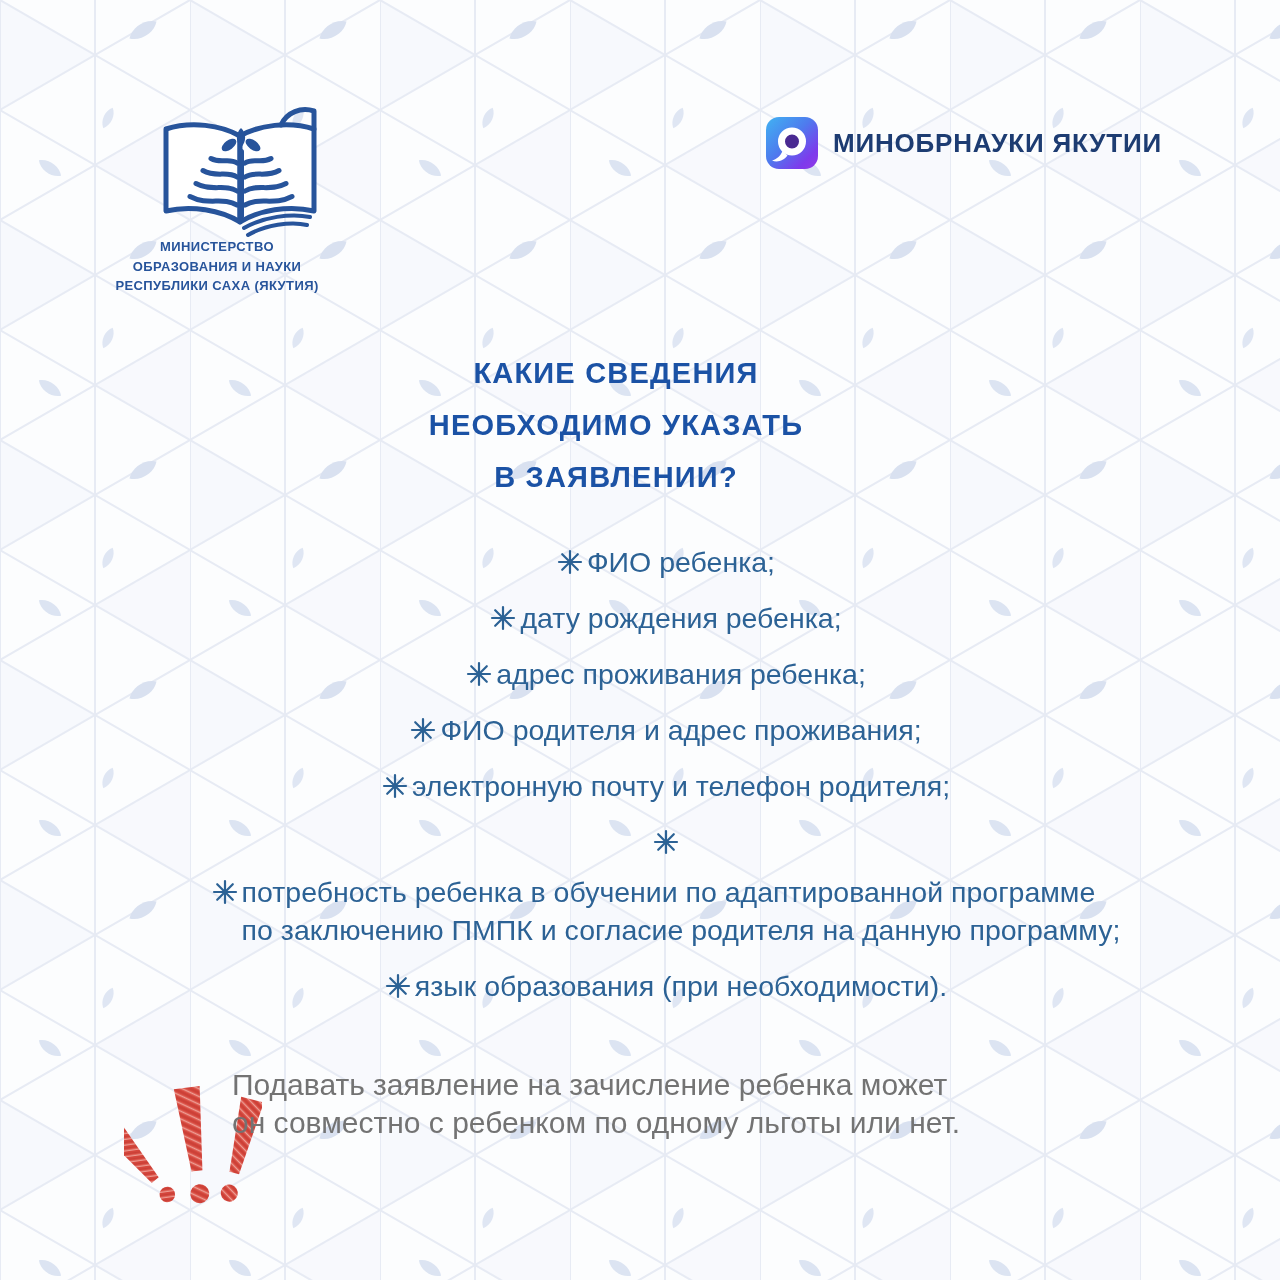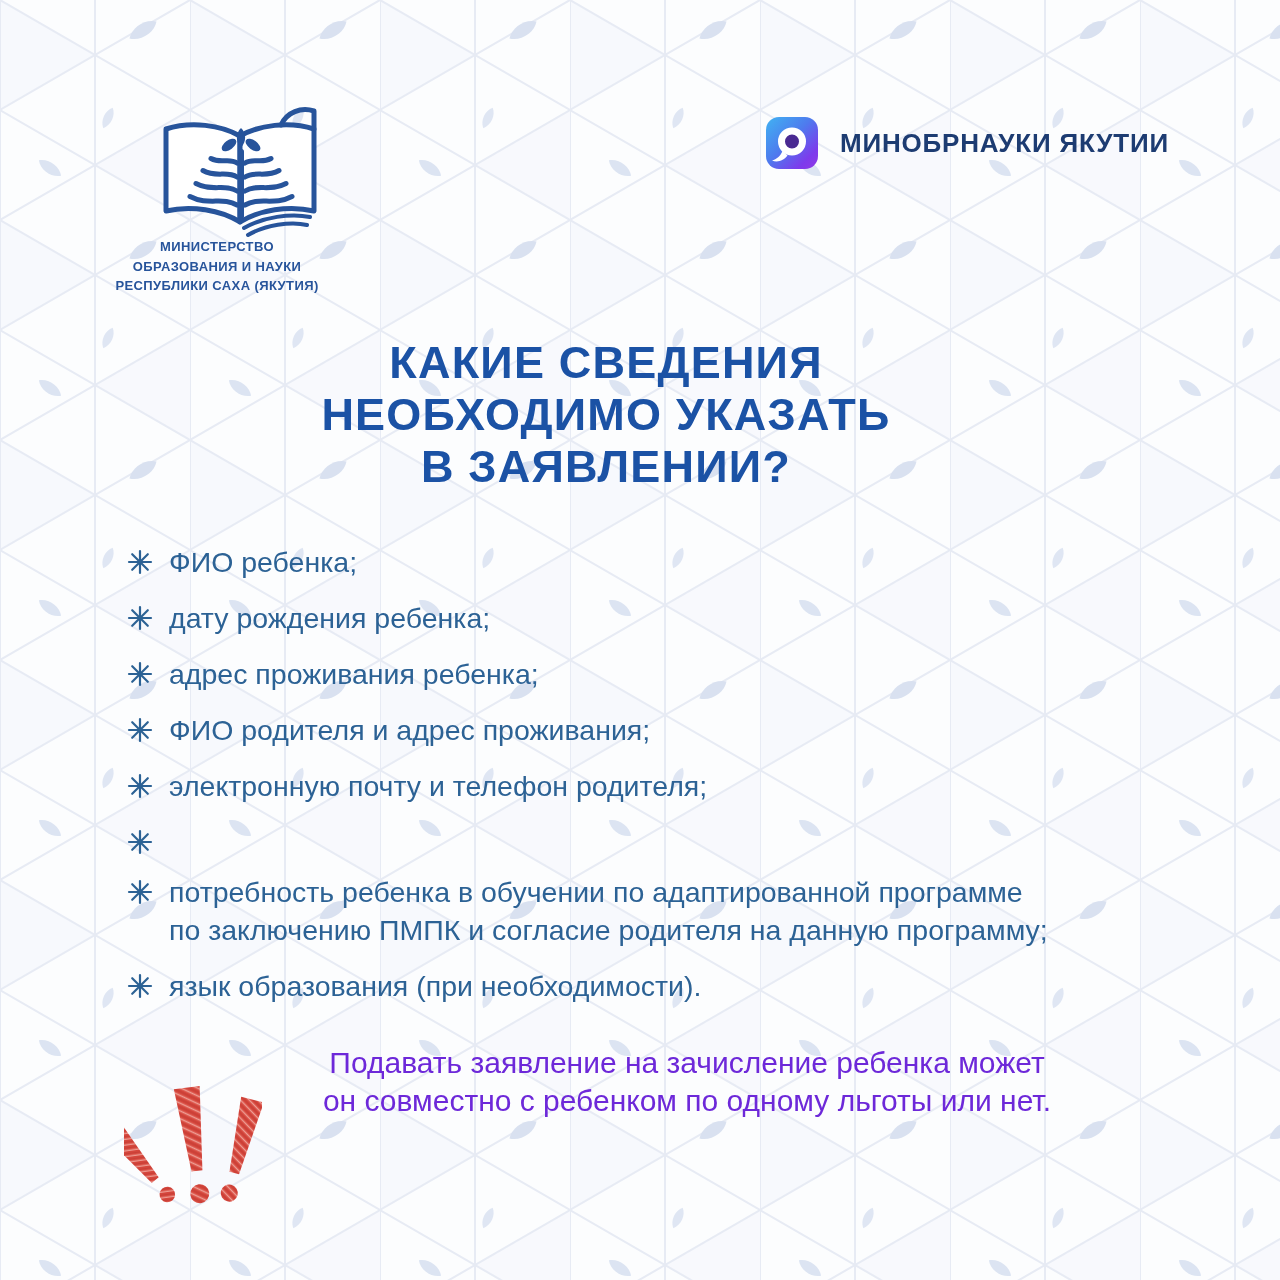"МИНОБРНАУКИ ЯКУТИИ" .channel-badge { gap: 22px -> 15px }
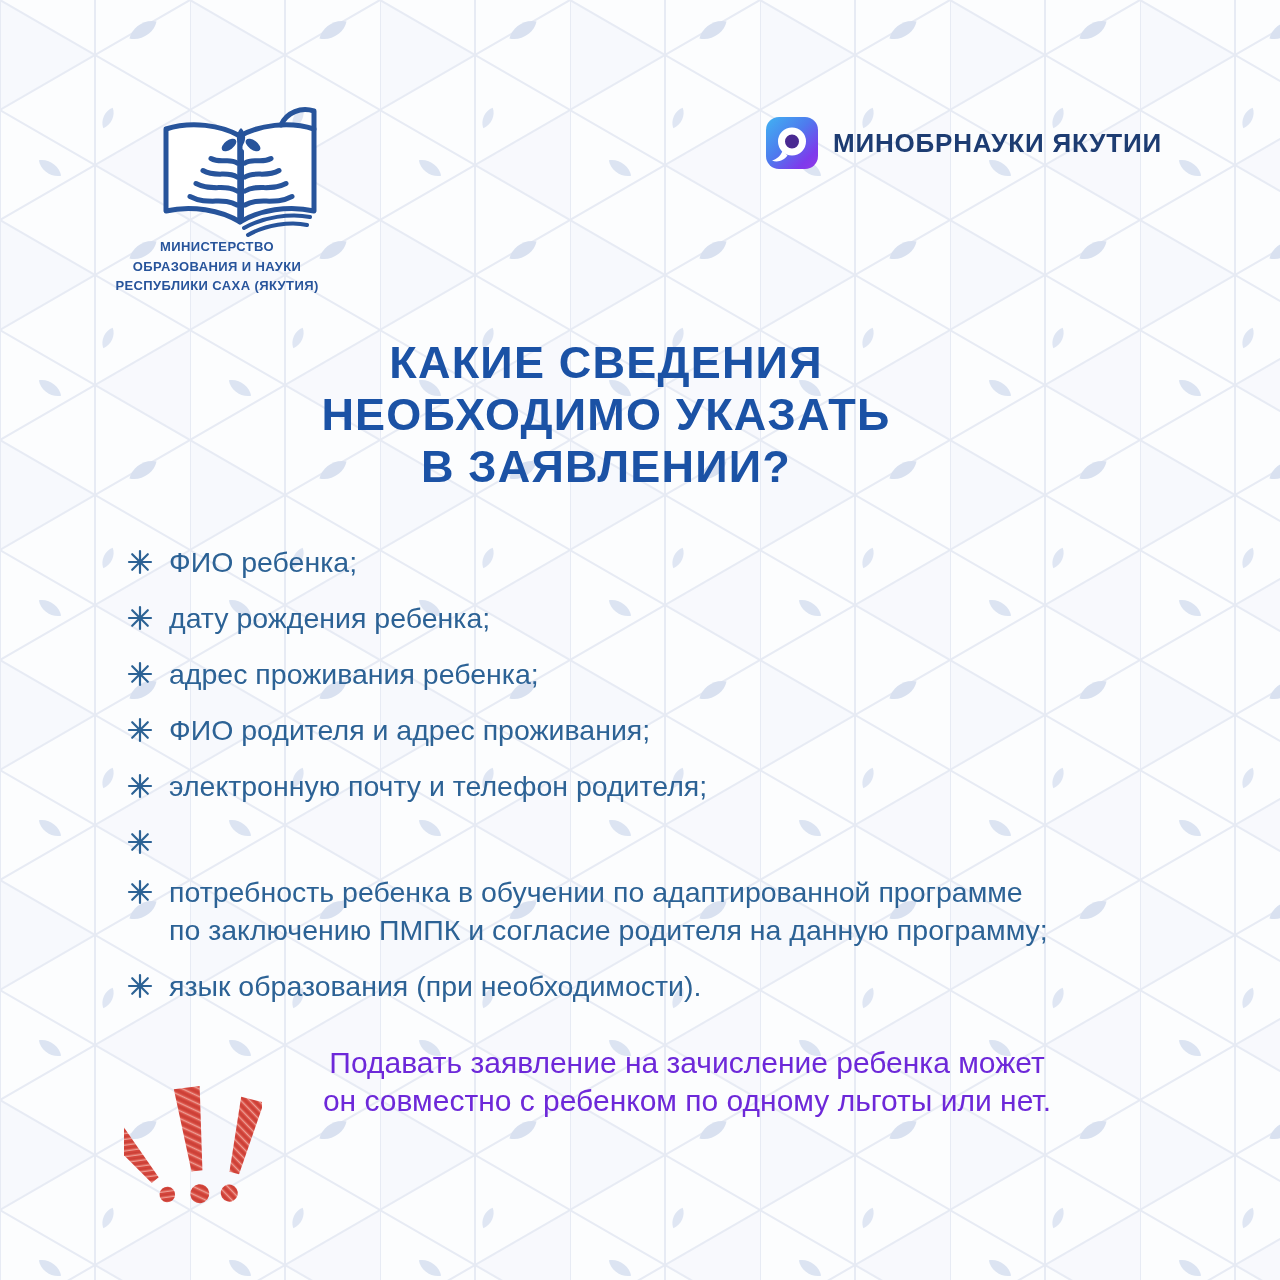"КАКИЕ СВЕДЕНИЯ" .page-title { font-size: 45px -> 29px; margin: 0 -> 10px }
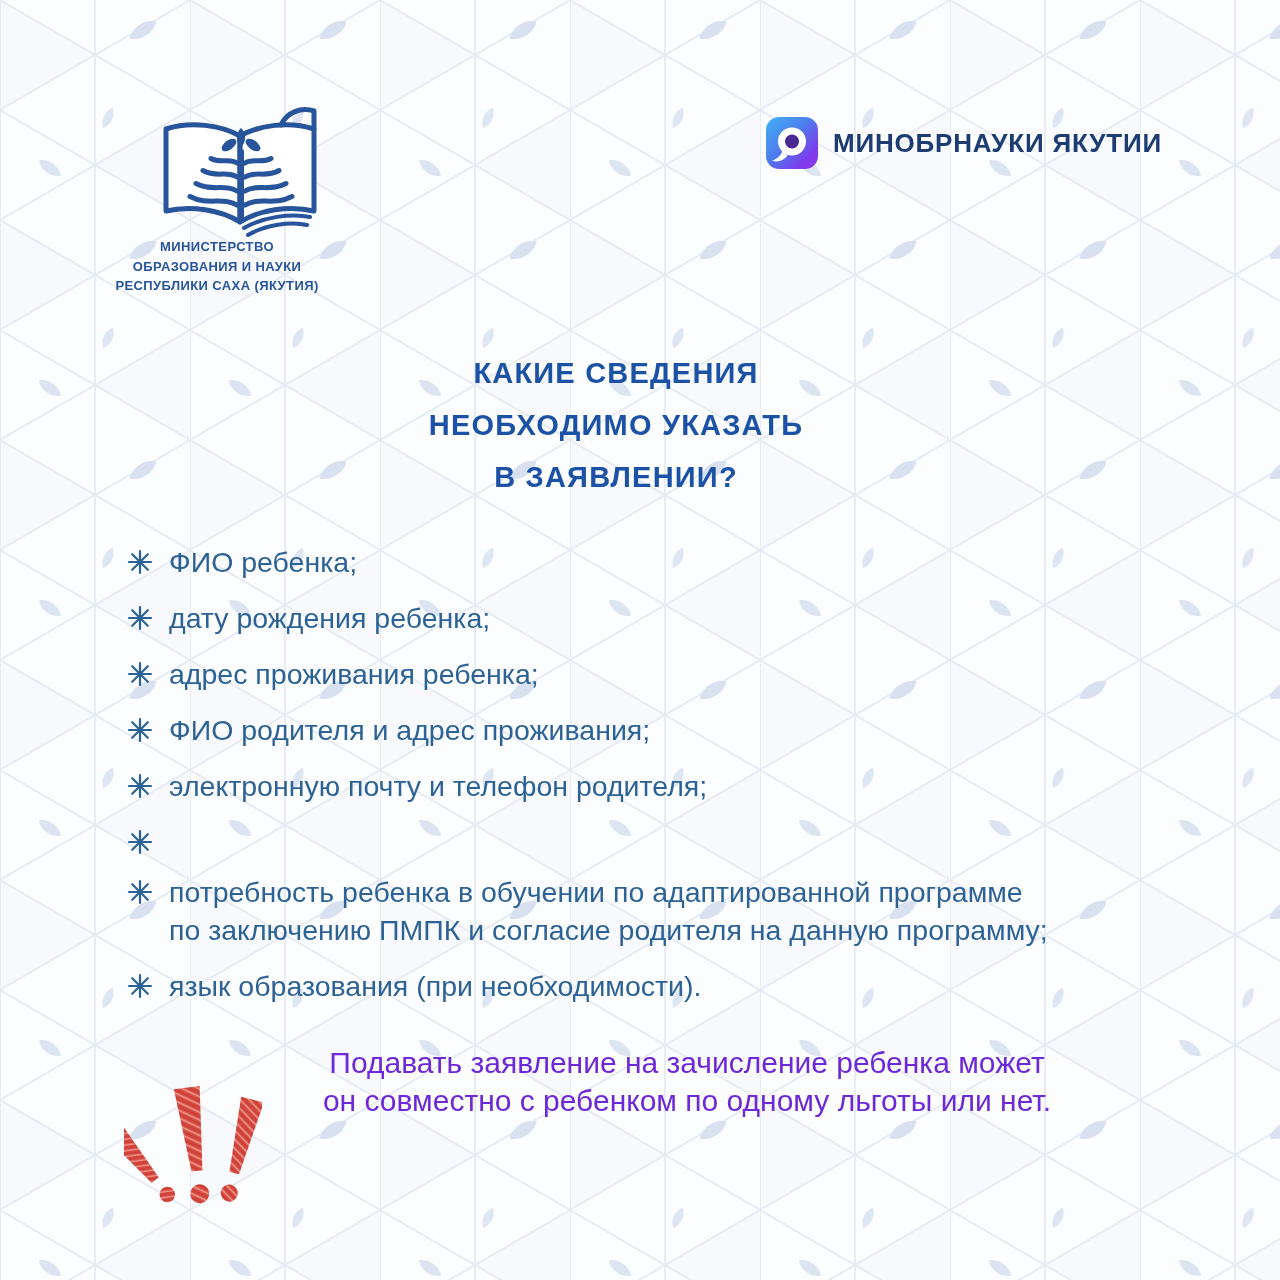"ФИО ребенка;" .info-list li { gap: 16px -> 4px; justify-content: none -> center }
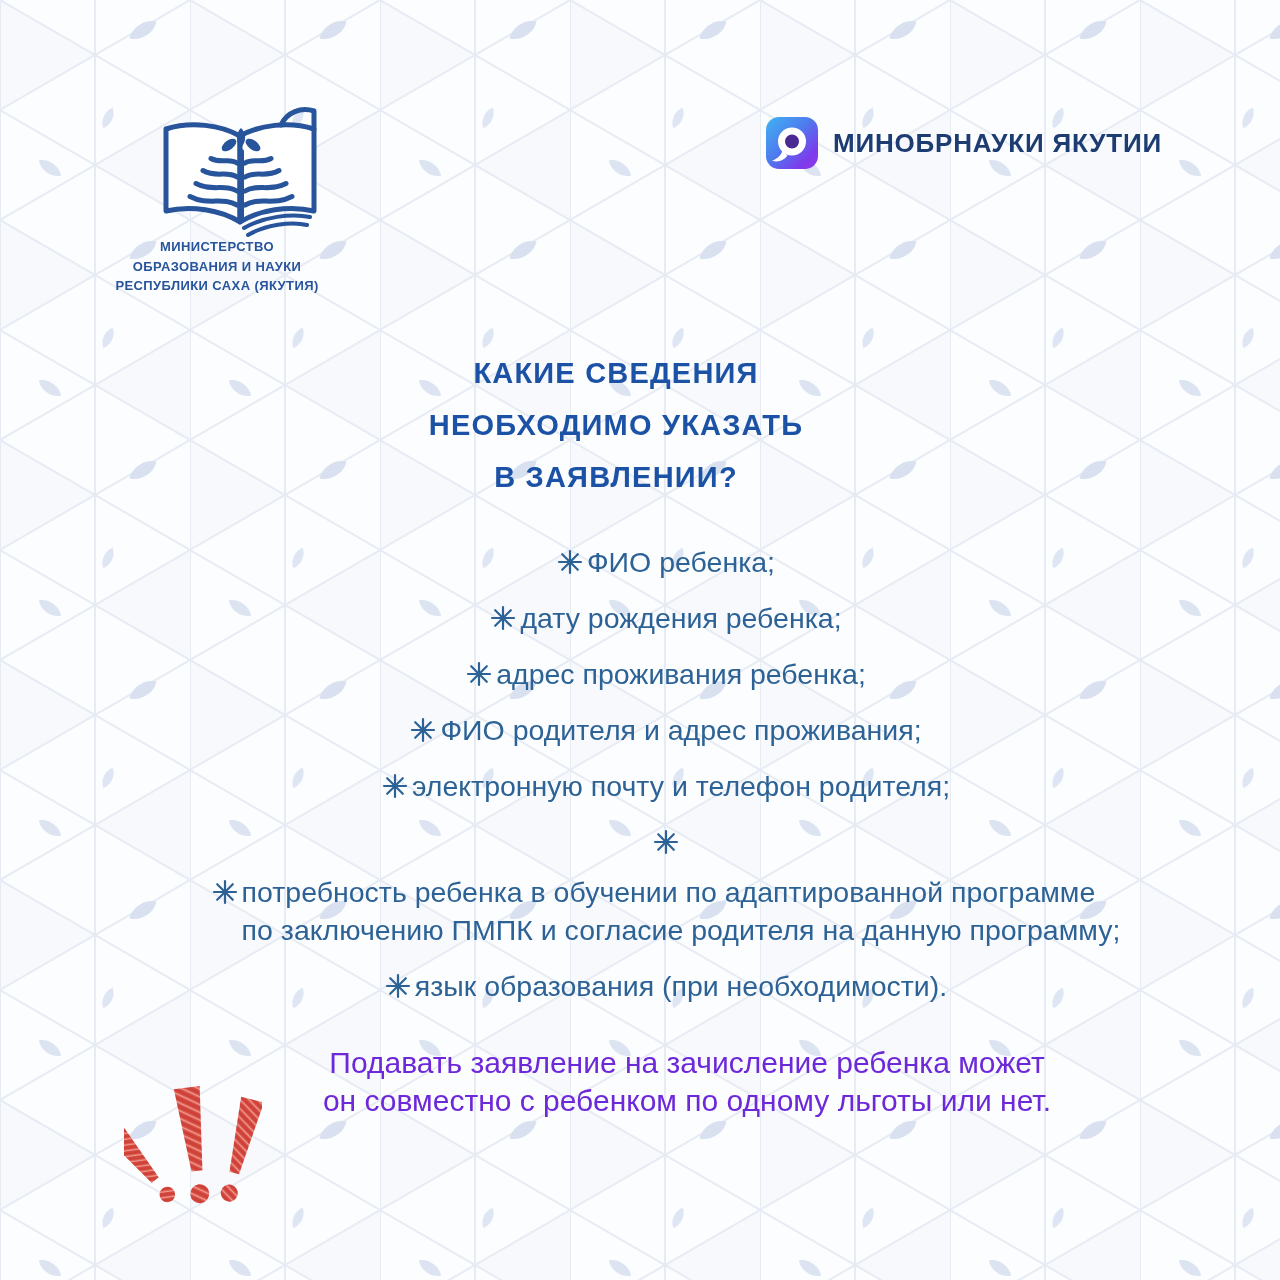"Подавать заявление на зачисление ребенка" .note-text { color: #6d28d9 -> #737373; text-align: center -> left; top: 1044px -> 1066px }
